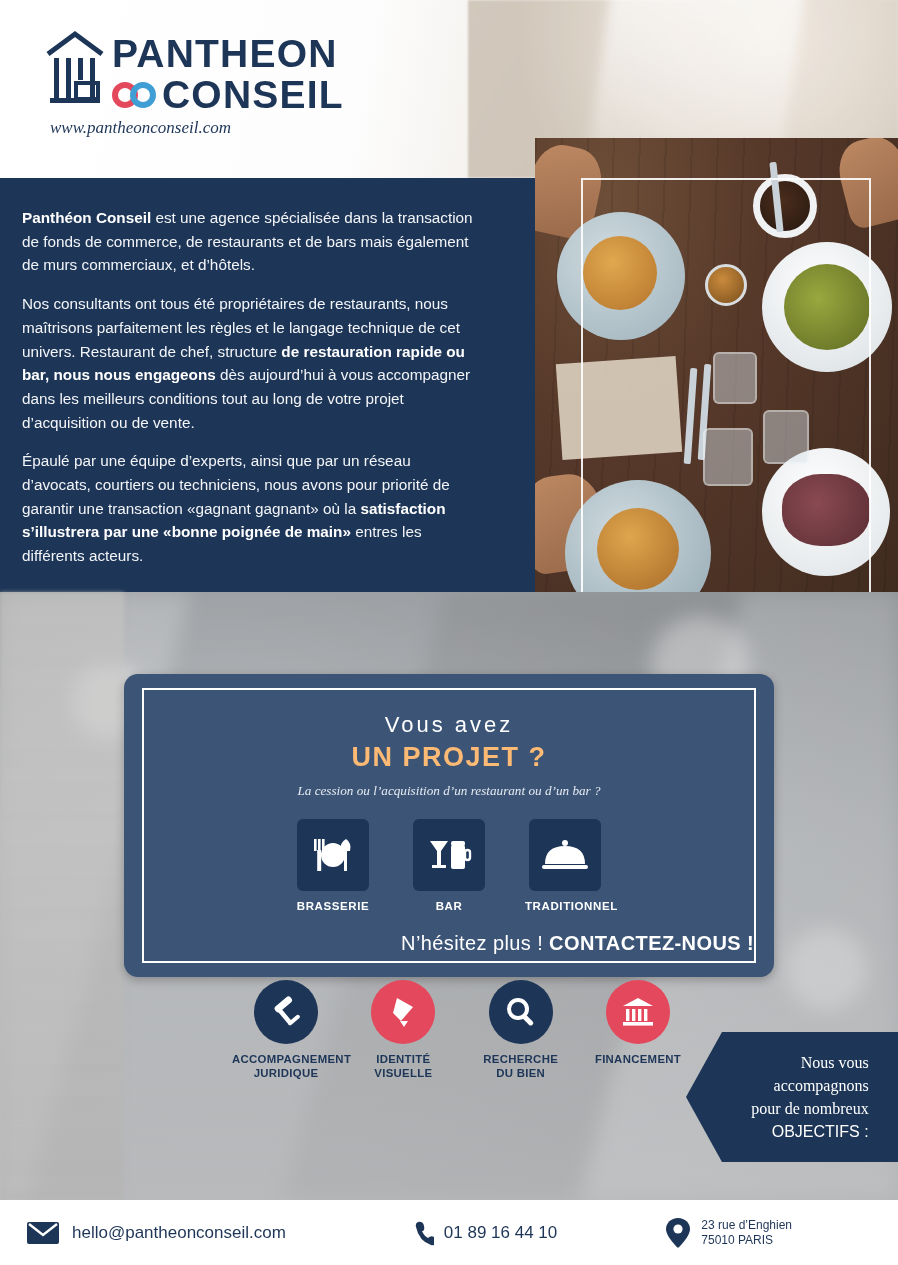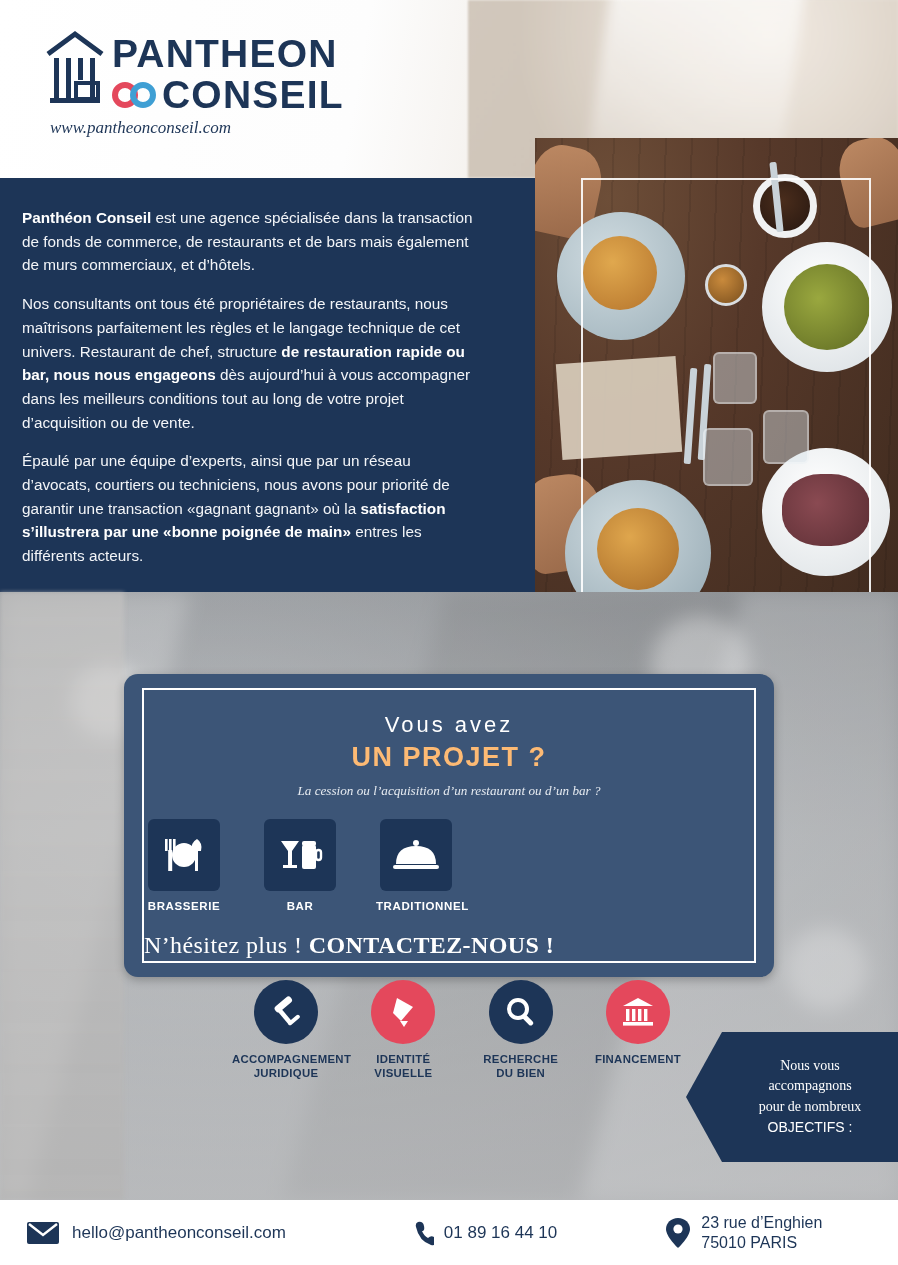"BRASSERIE" .cat-row { justify-content: none -> center }
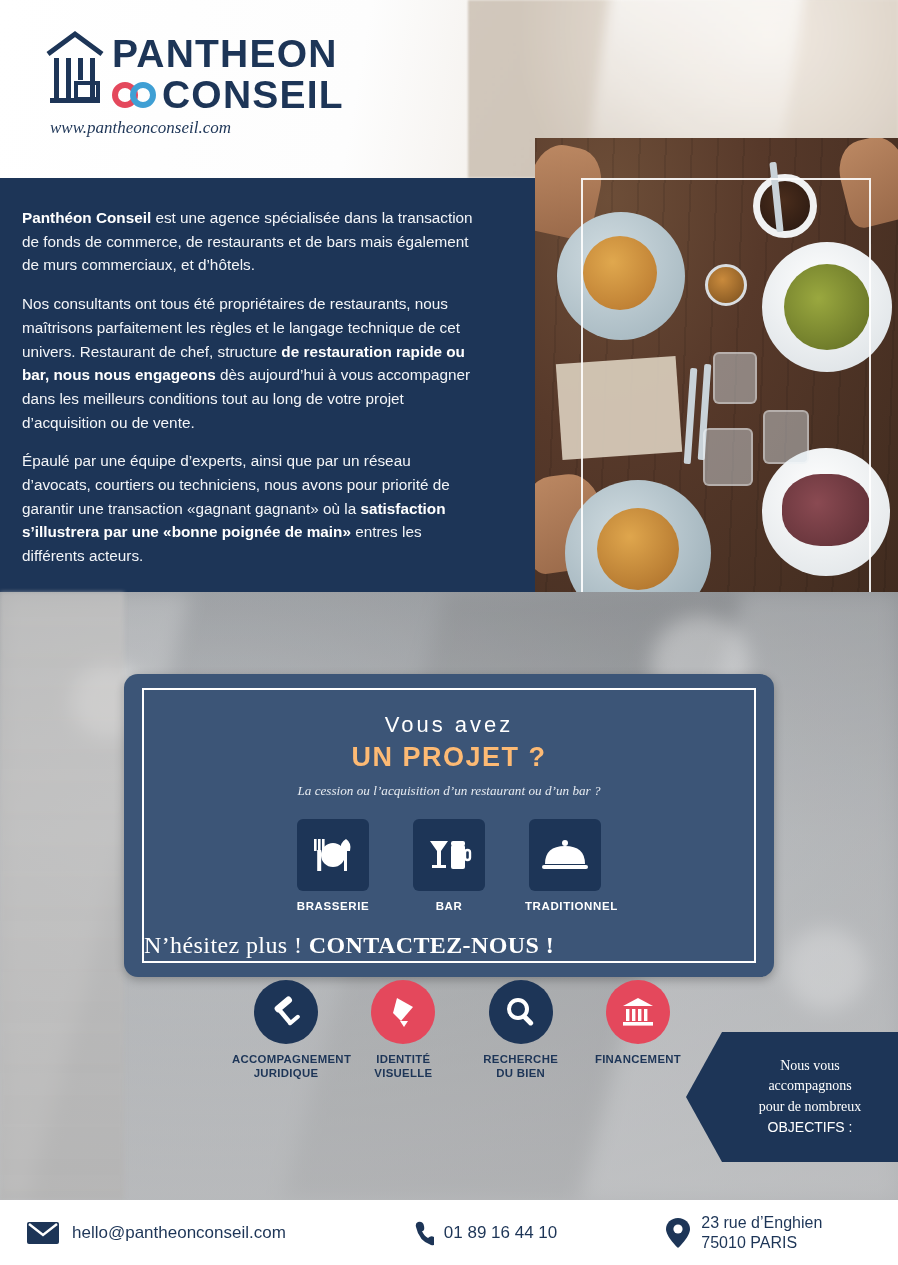"N’hésitez plus ! CONTACTEZ-NOUS !" .projet-cta { font-family: Liberation Serif, serif -> none; font-size: 24px -> 20px; text-align: left -> right }
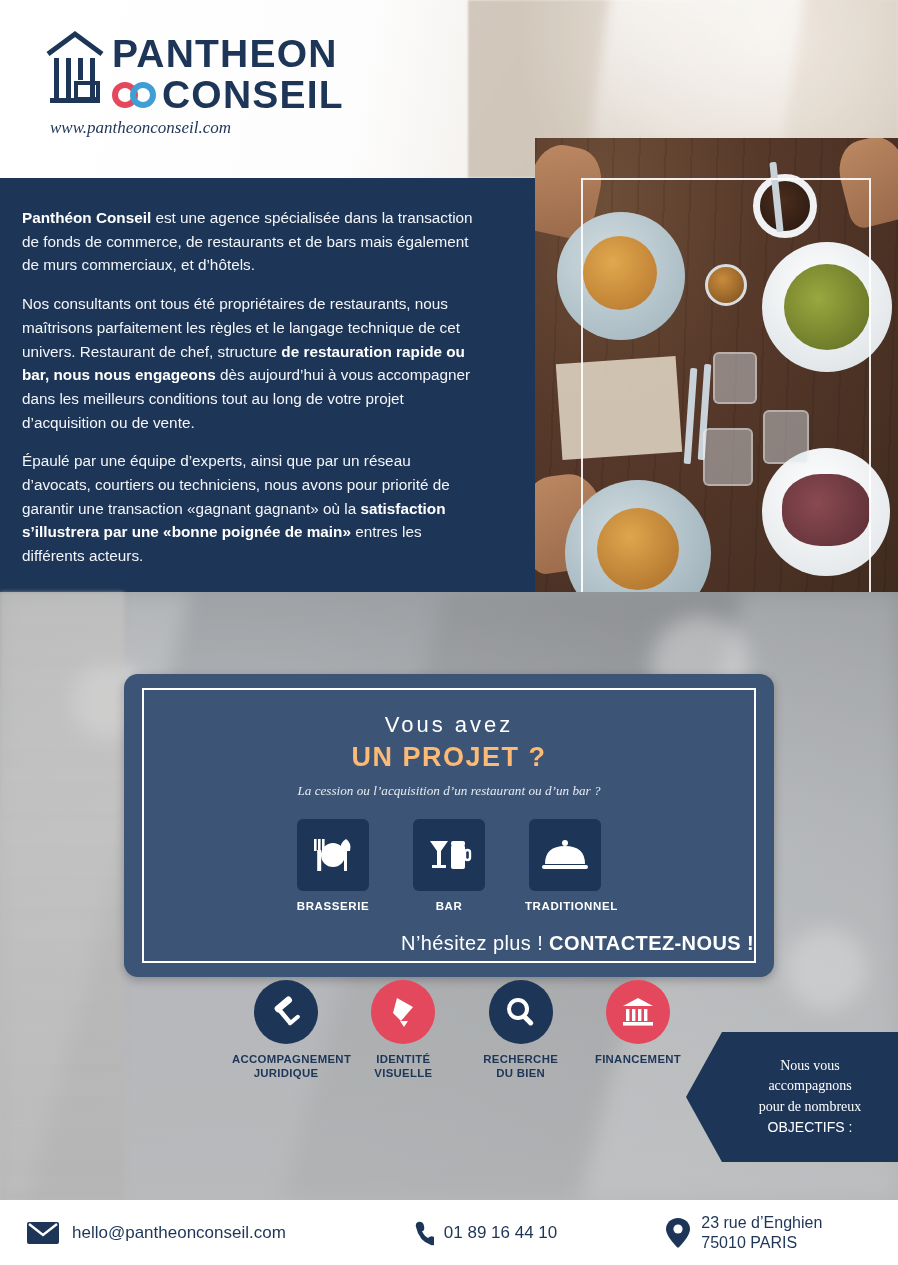"Nous vous" .objectifs-text { font-size: 14px -> 16px; text-align: none -> right }
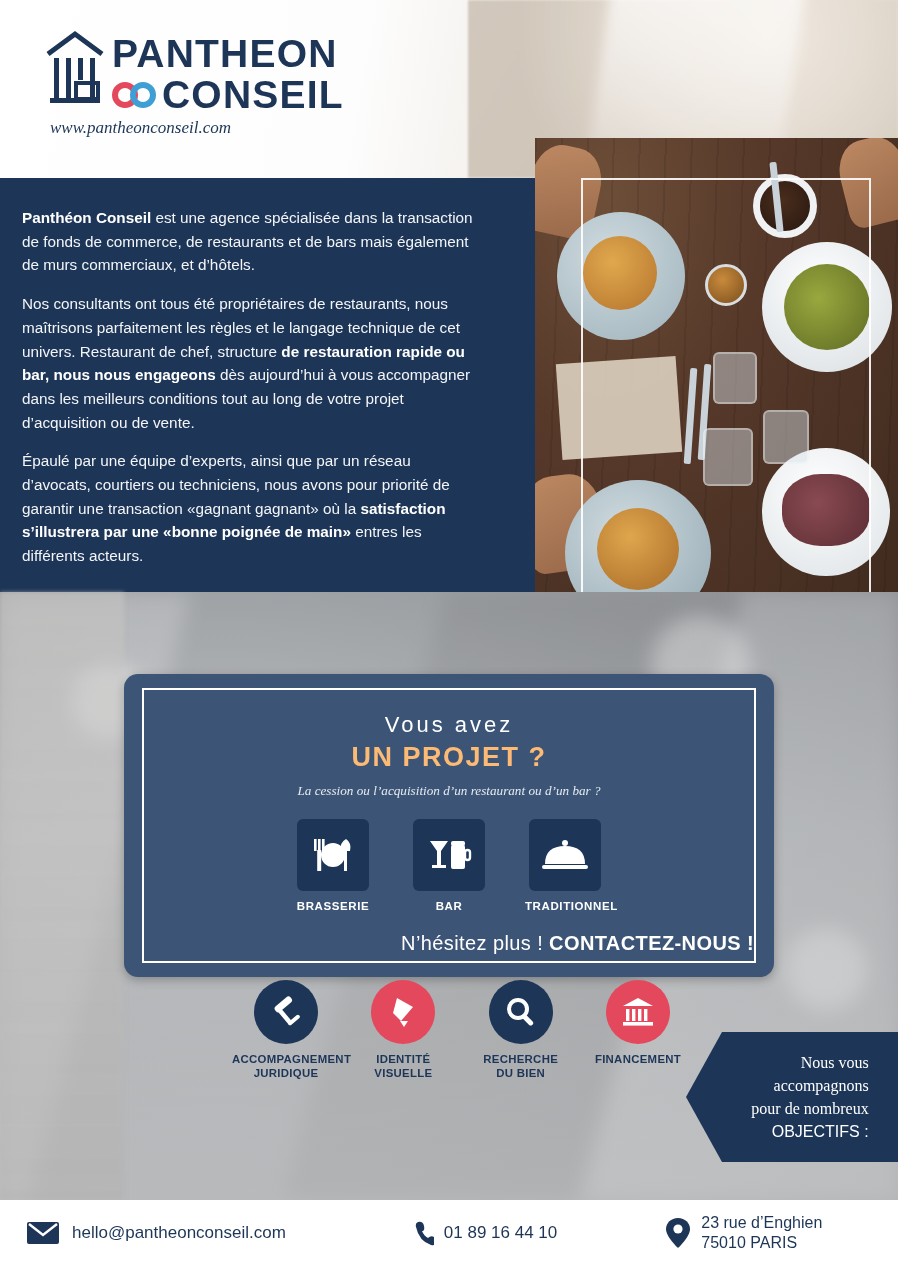"23 rue d’Enghien" .f-addr .f-text { font-size: 16px -> 12px }
